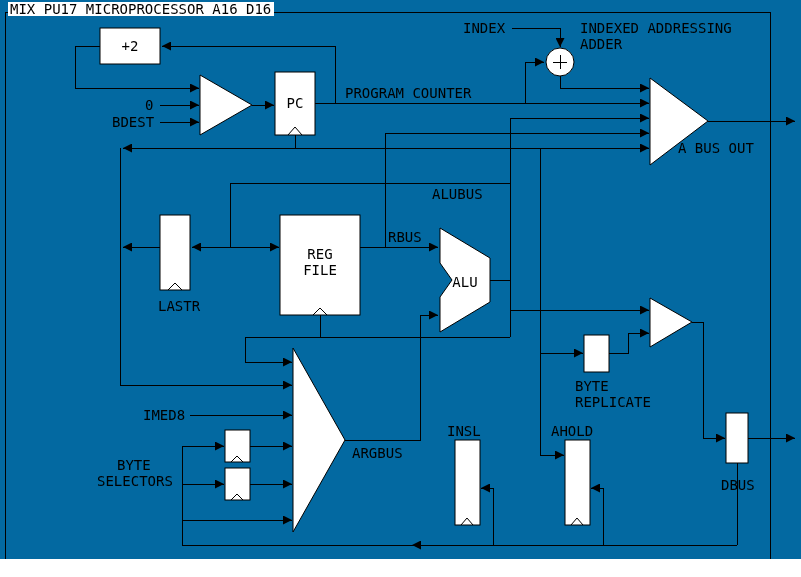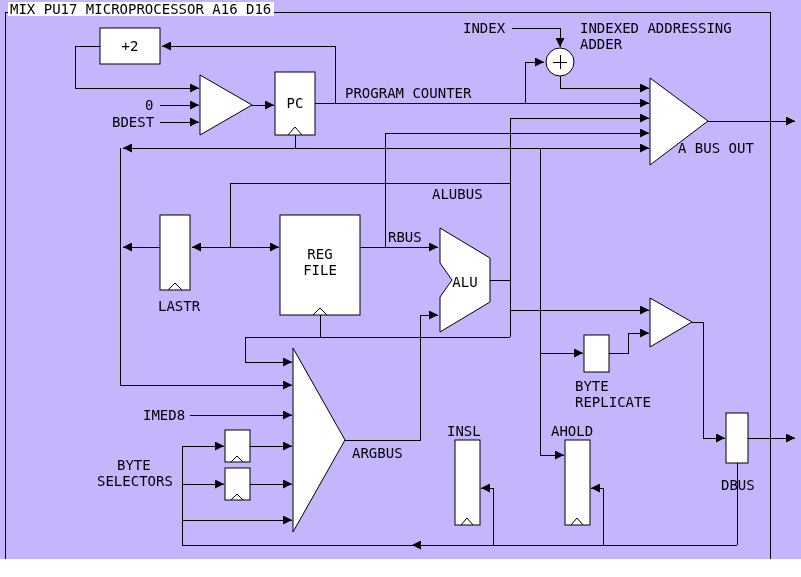"MIX PU17 MICROPROCESSOR A16 D16" #stage { background: #c4b5fd -> #0369a1 }
